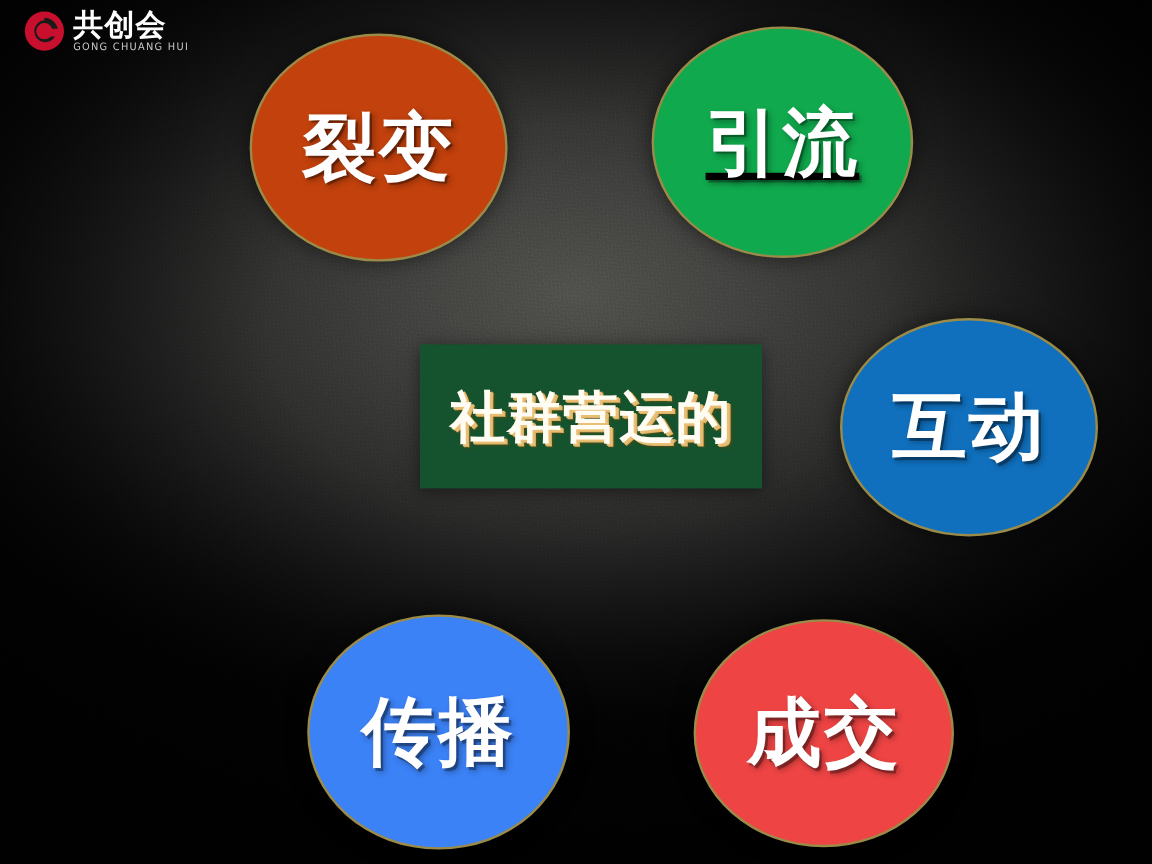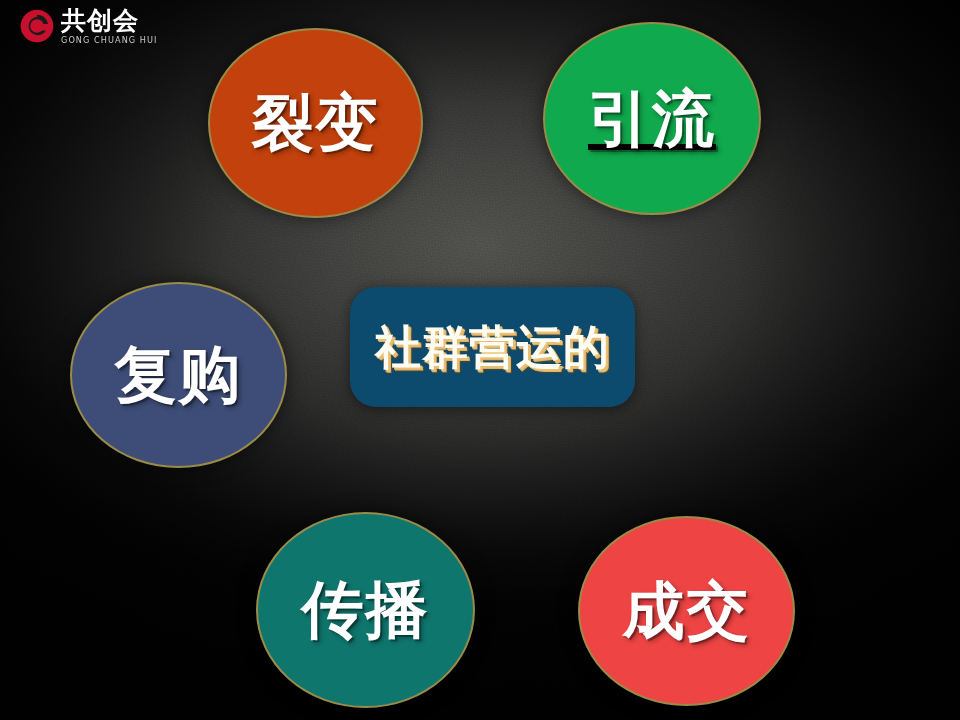"复购" div.node { html: <div> <span>复购</span> </div> -> none }
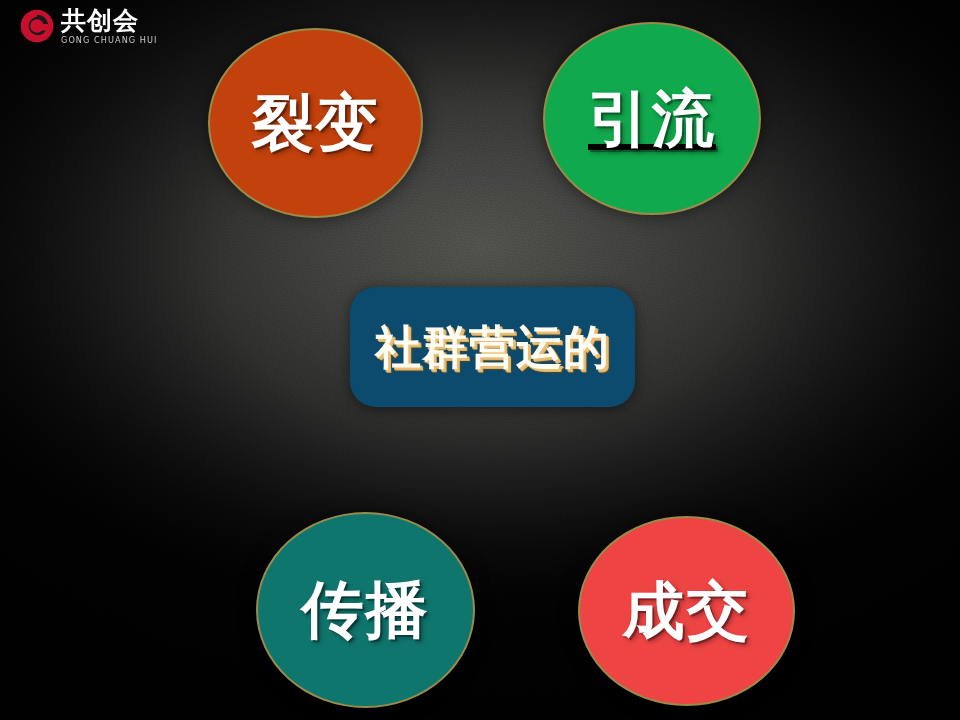"社群营运的" div.center-box { background: #0c4a6e -> #14532d; border-radius: 26px -> none }
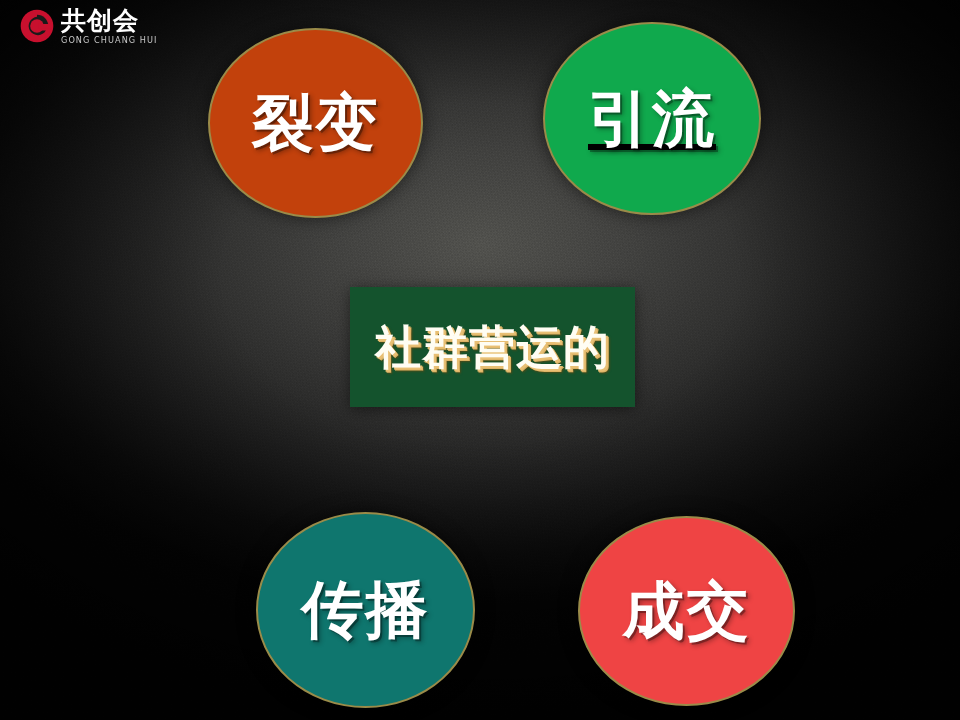"互动" div.node { html: none -> <div> <span>互动</span> </div> }
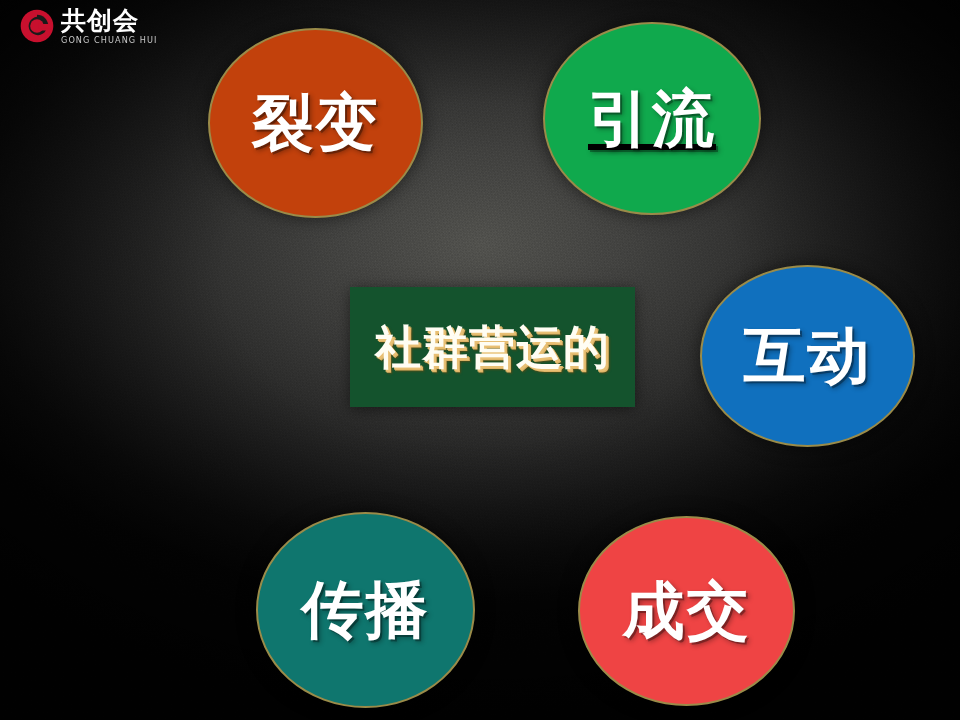"传播" div.node { background: #0f766e -> #3b82f6 }
